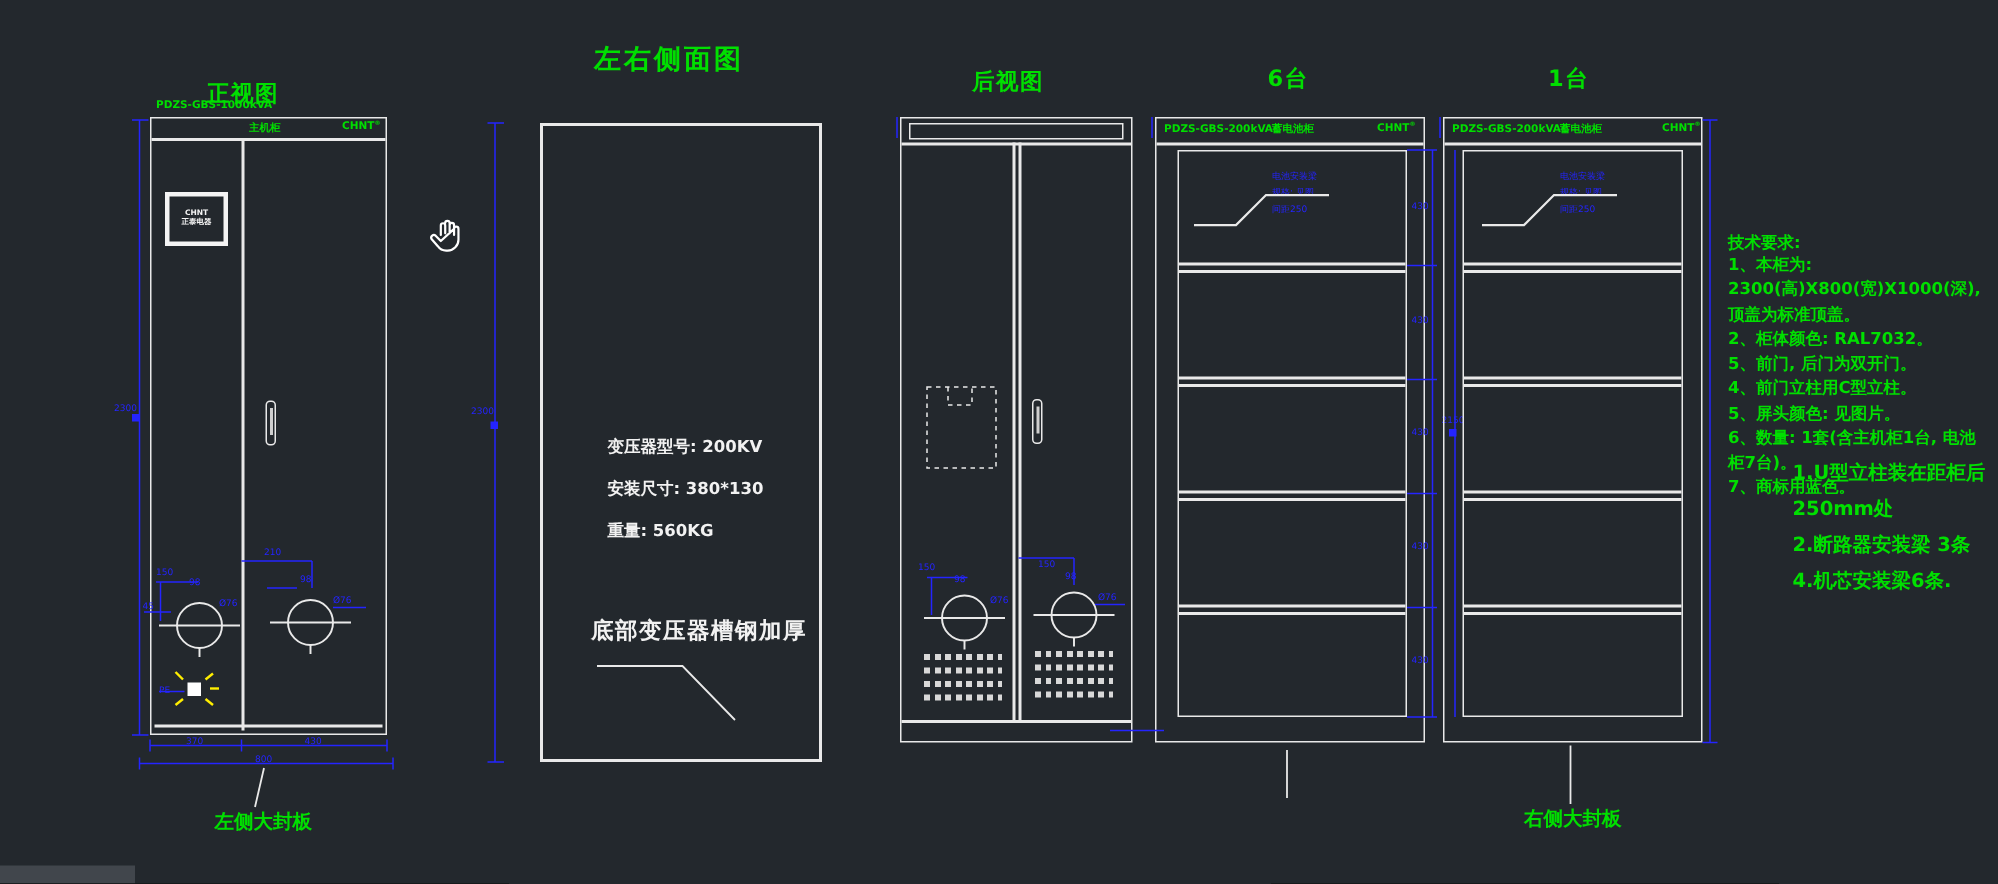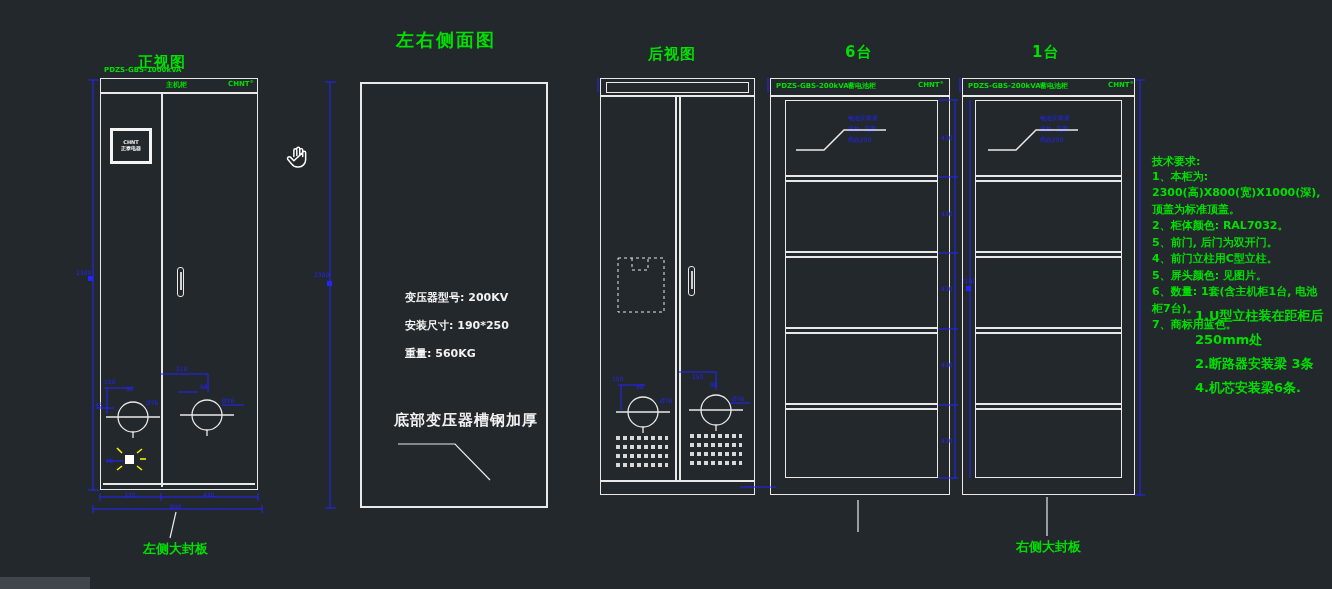"安装尺寸: 190*250" div { text: 190*250 -> 380*130 }
